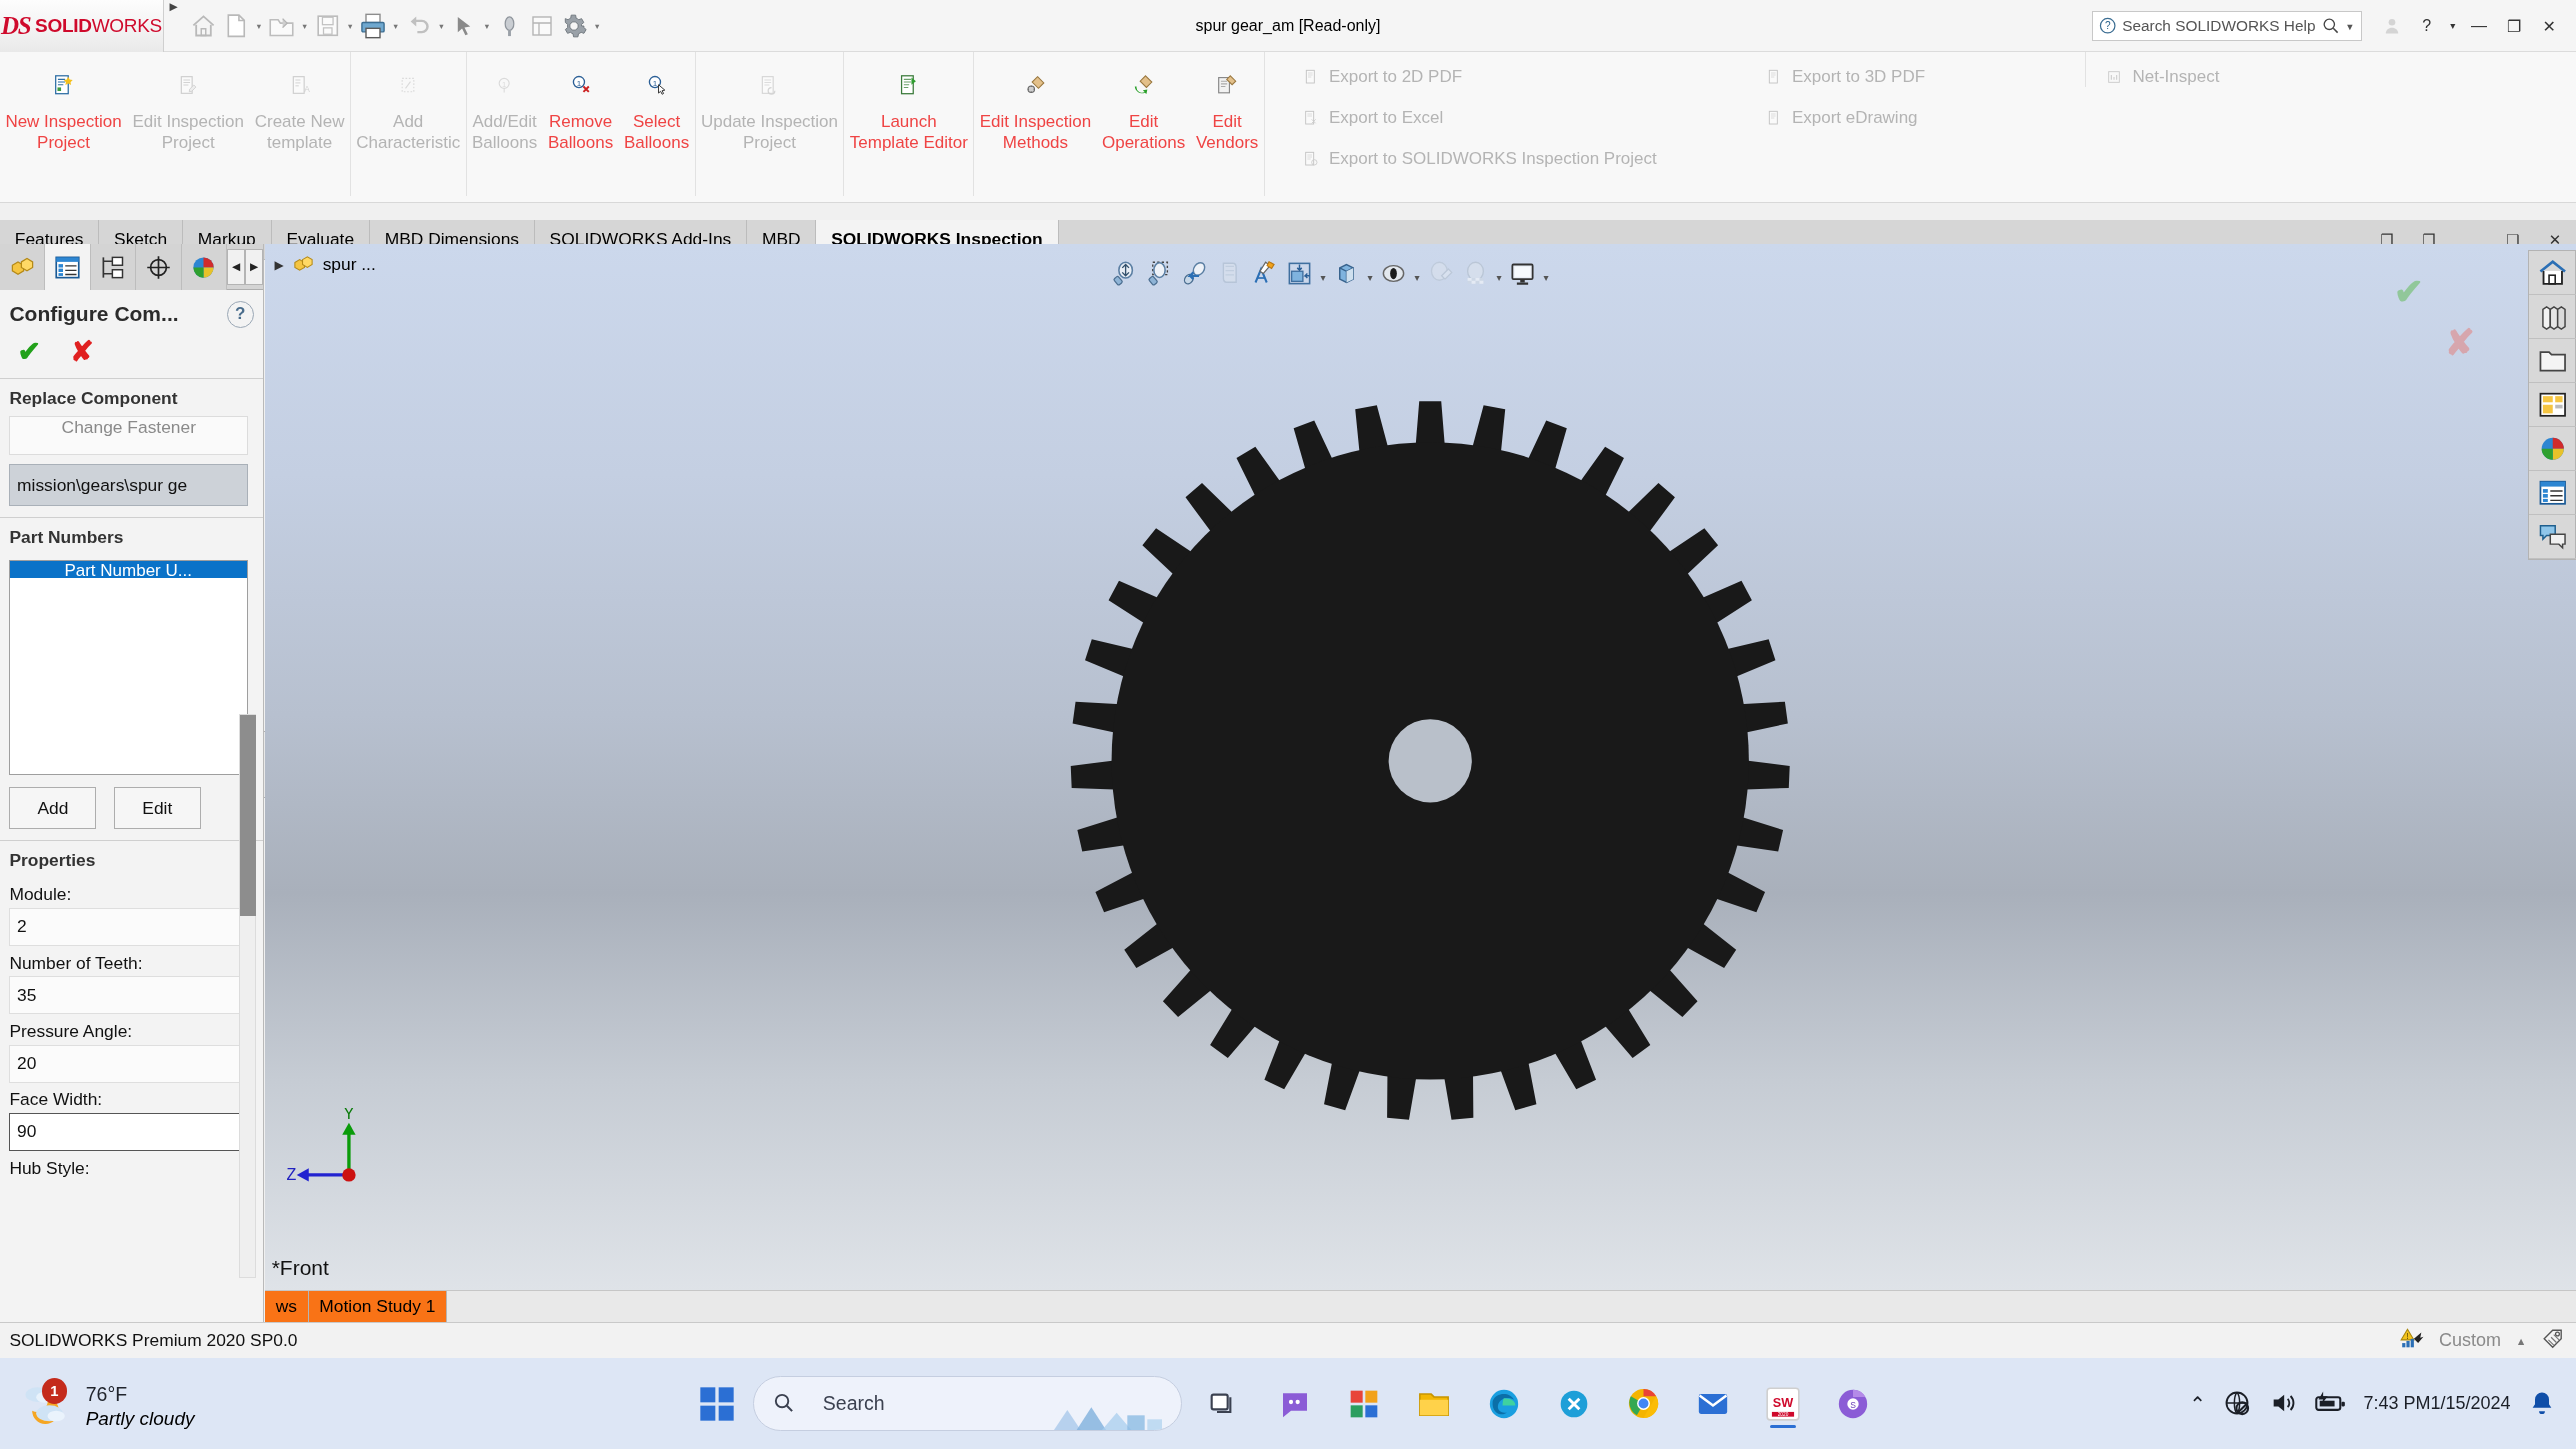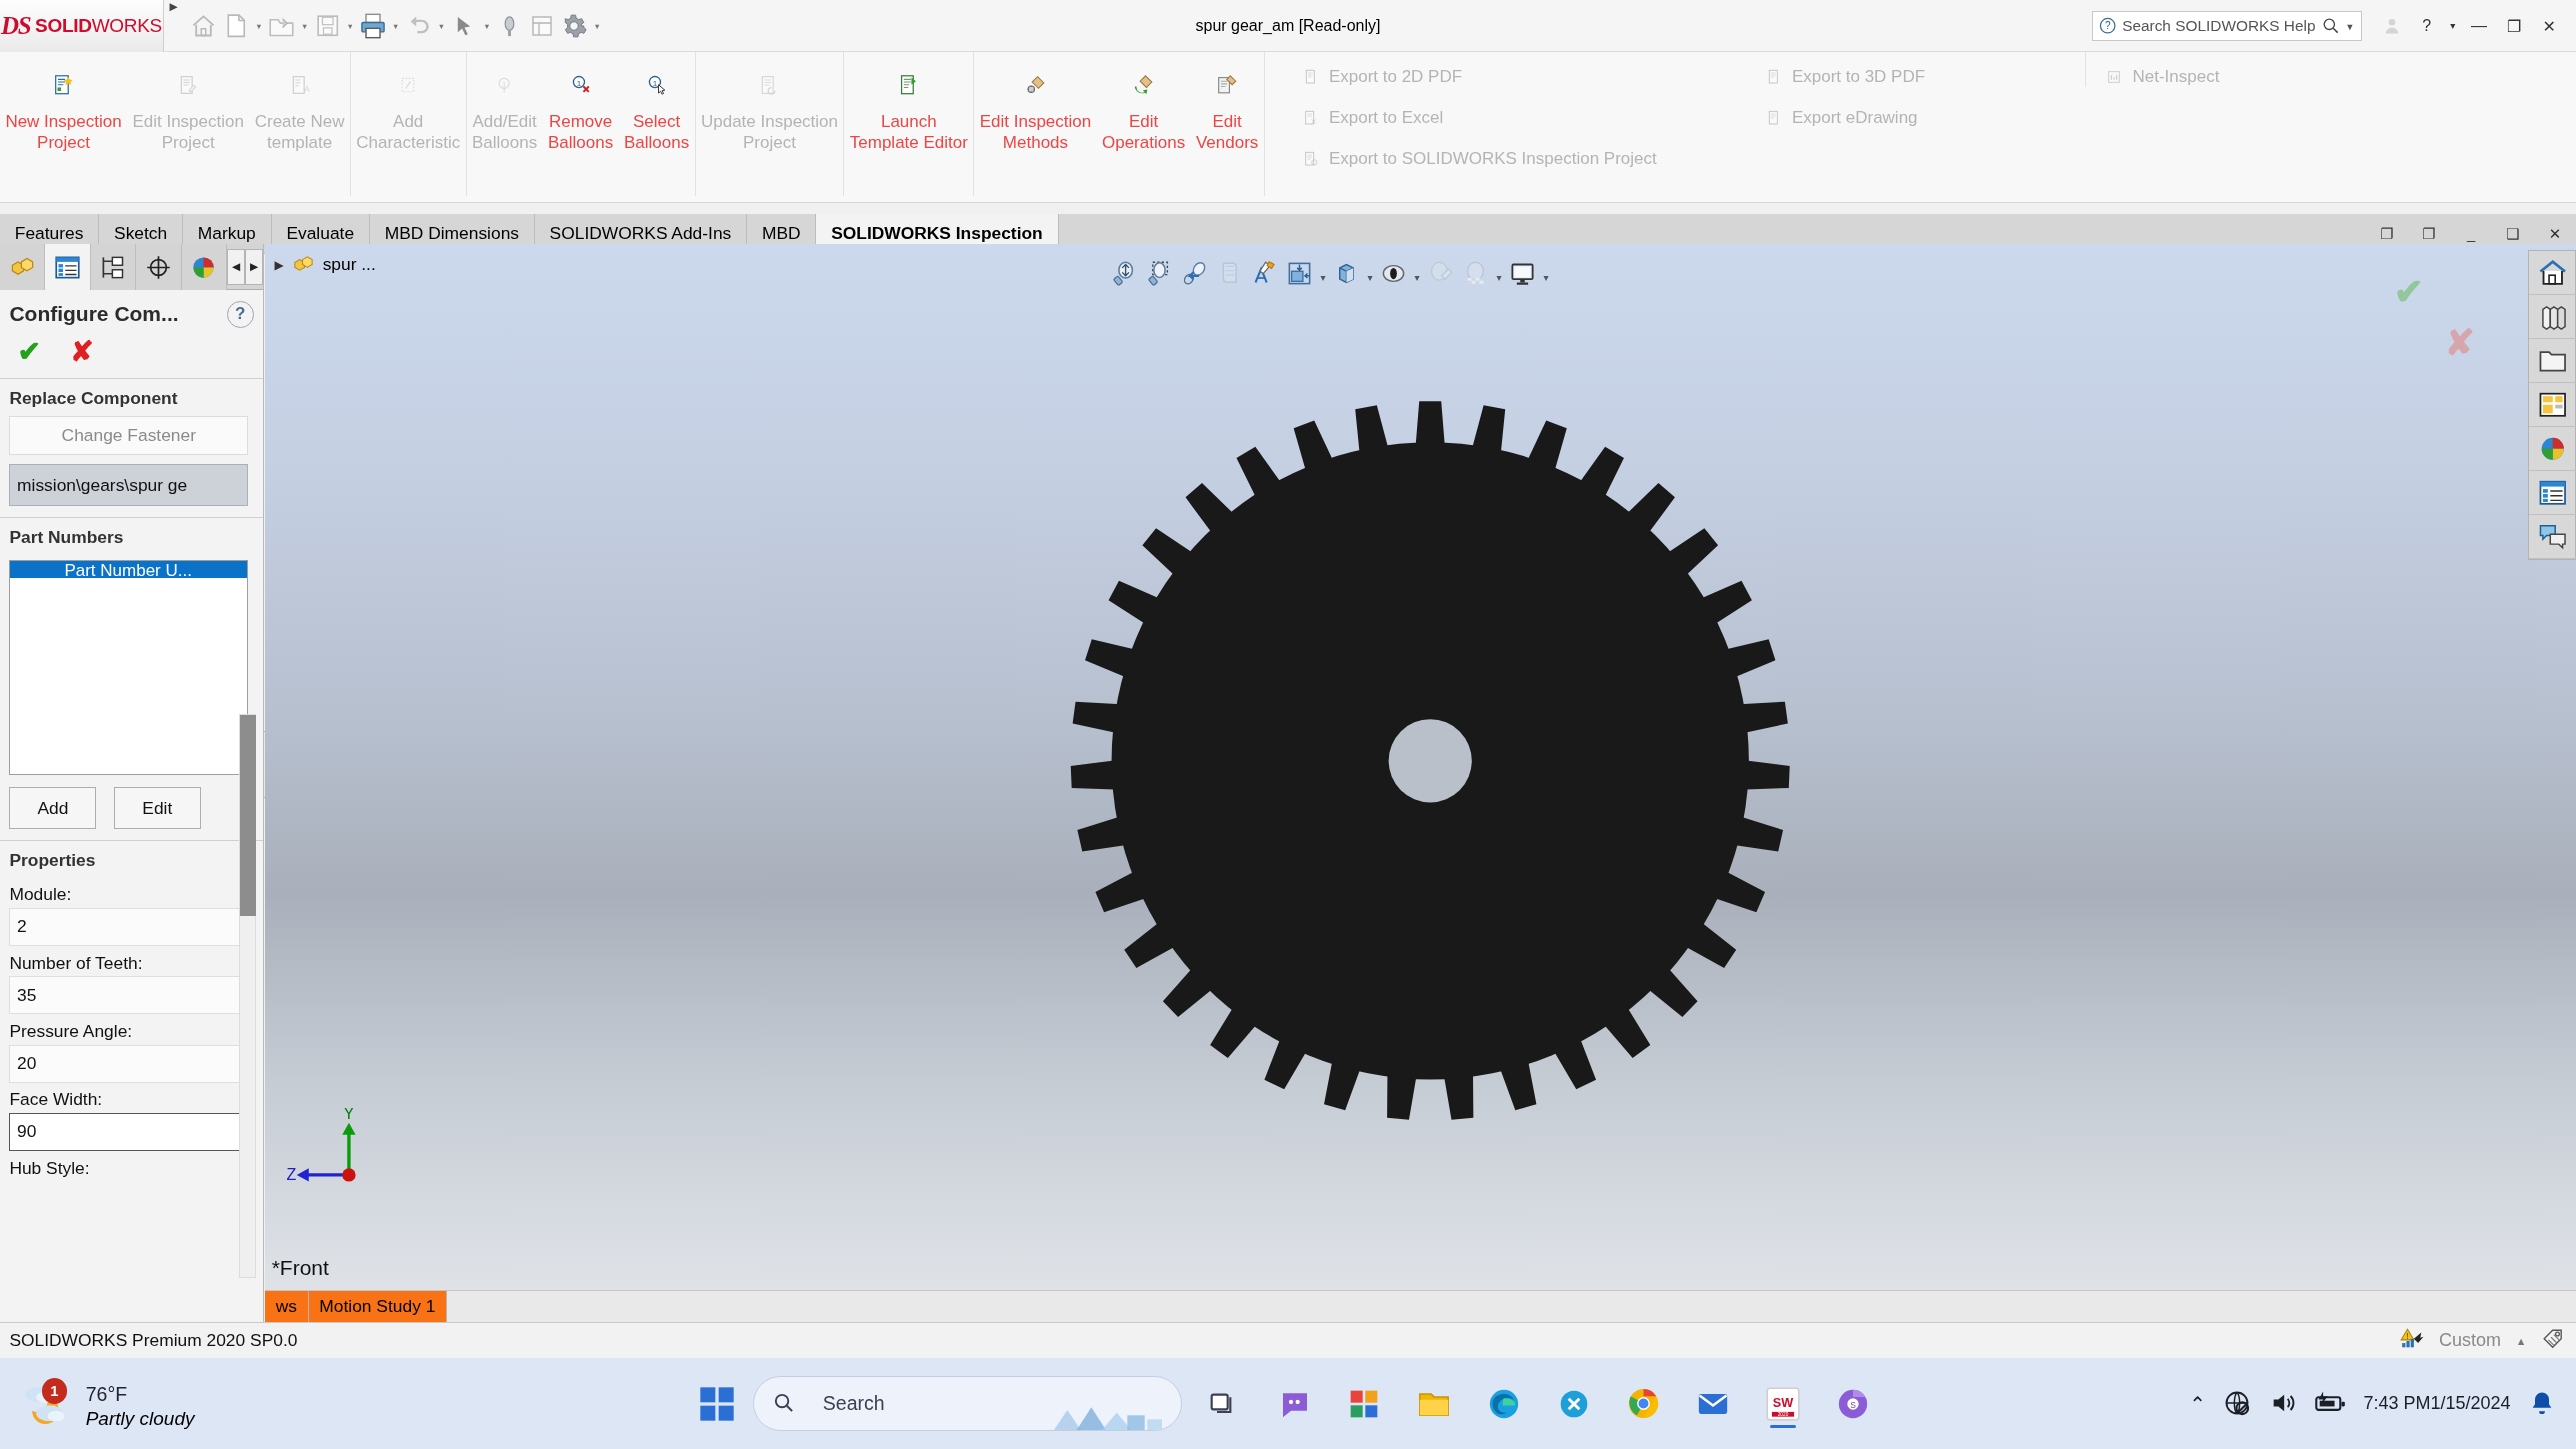"Features" .tabbar { top: 214px -> 220px }
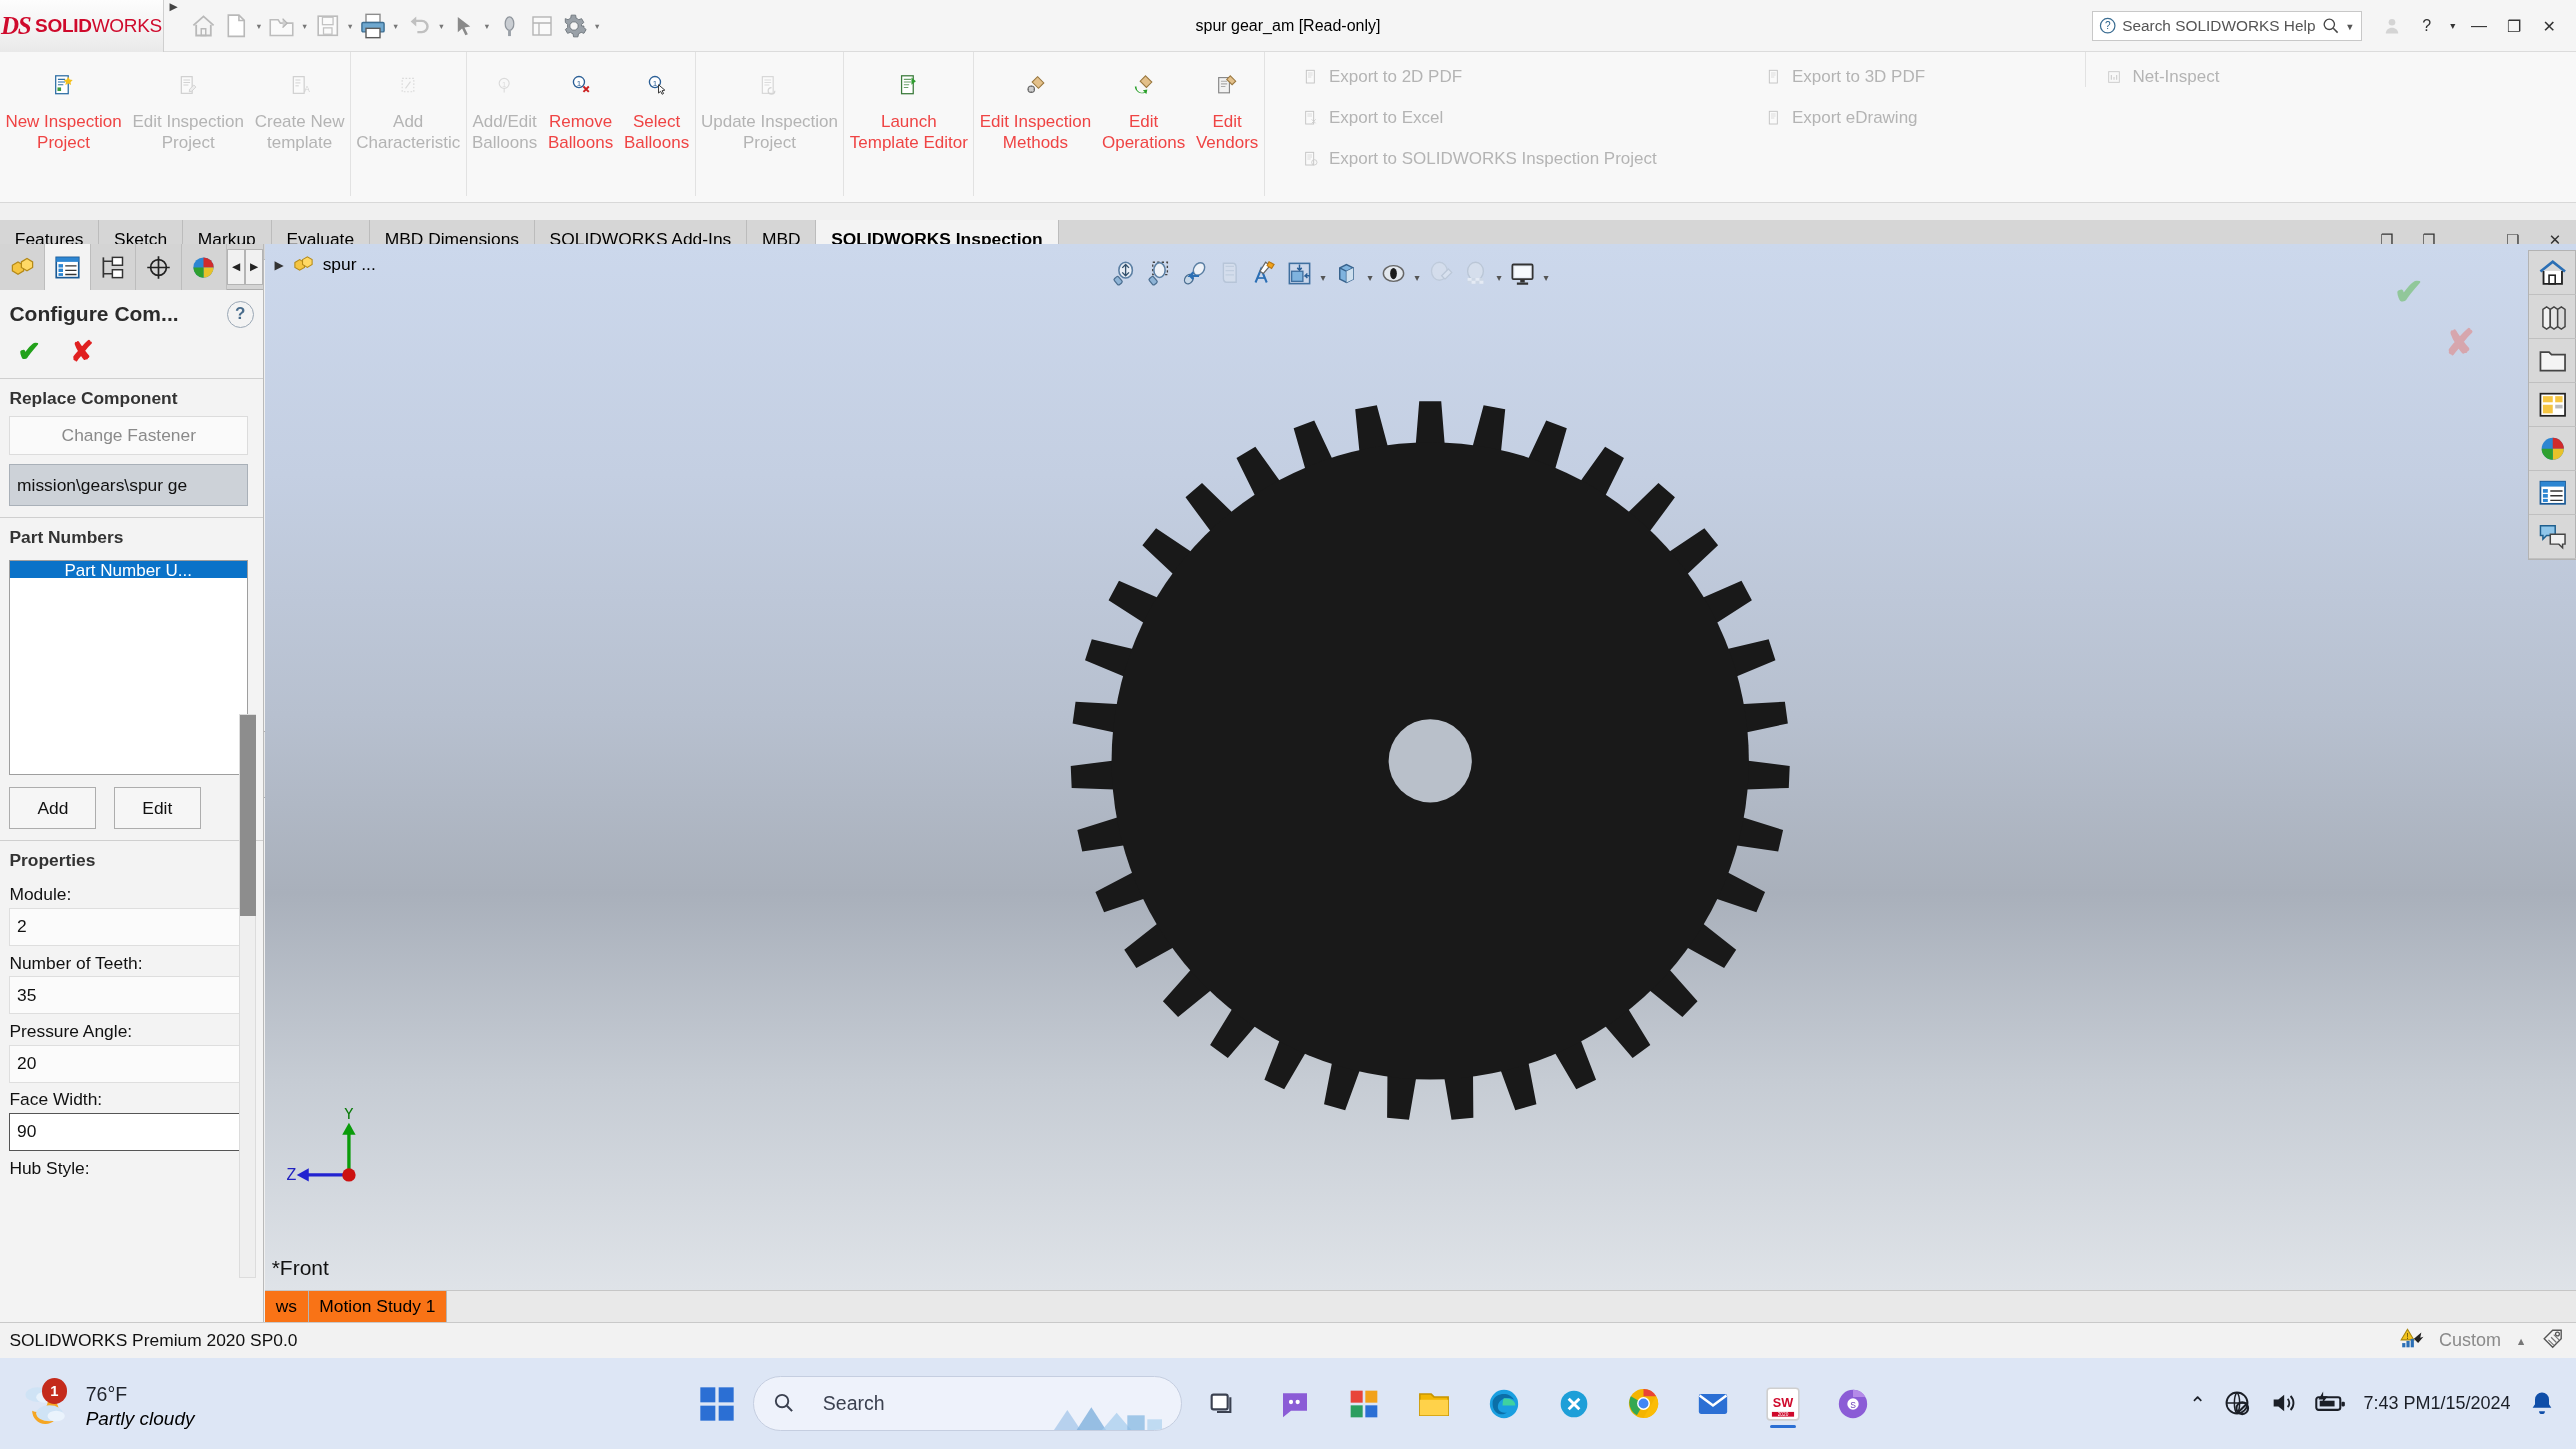"Change Fastener" .pm-box { align-items: center -> flex-start }
